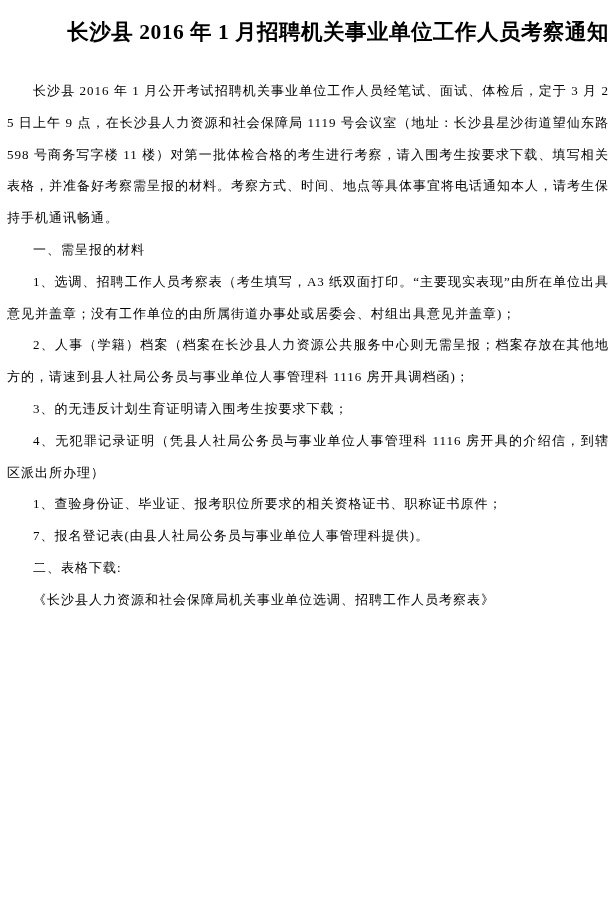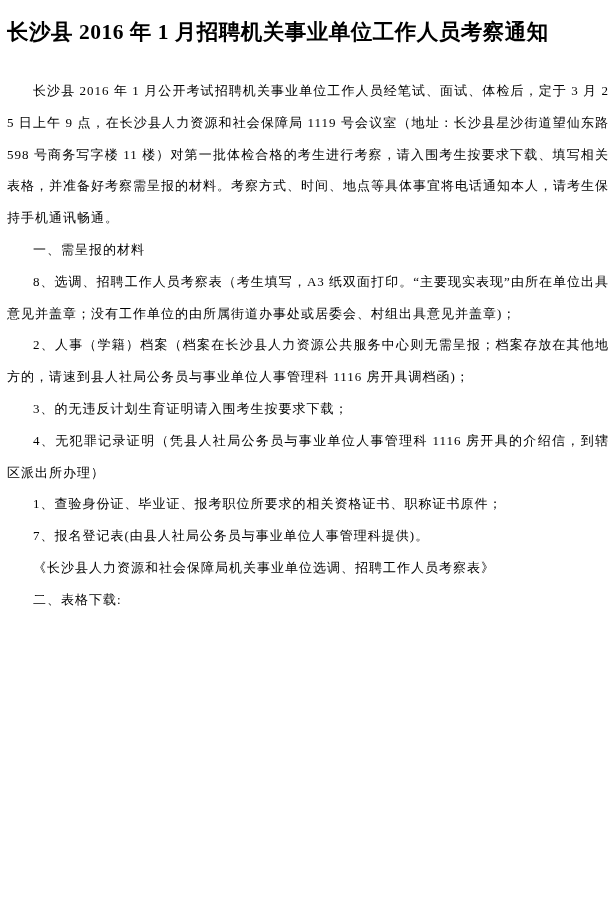"长沙县 2016 年 1 月招聘机关事业单位工作人员考察通知" .title { text-align: left -> right }
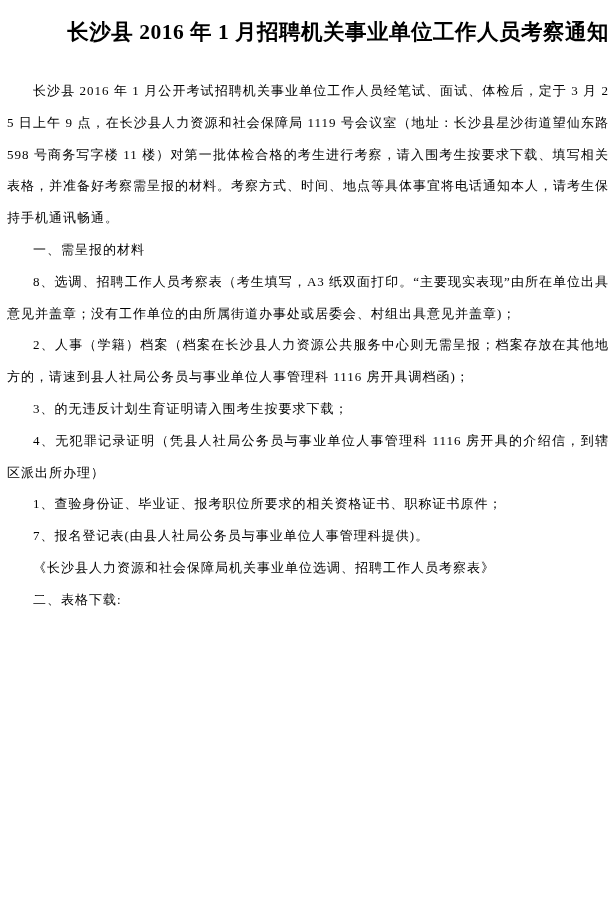"8、选调、招聘工作人员考察表（考生填写，" span { text: 8 -> 1 }
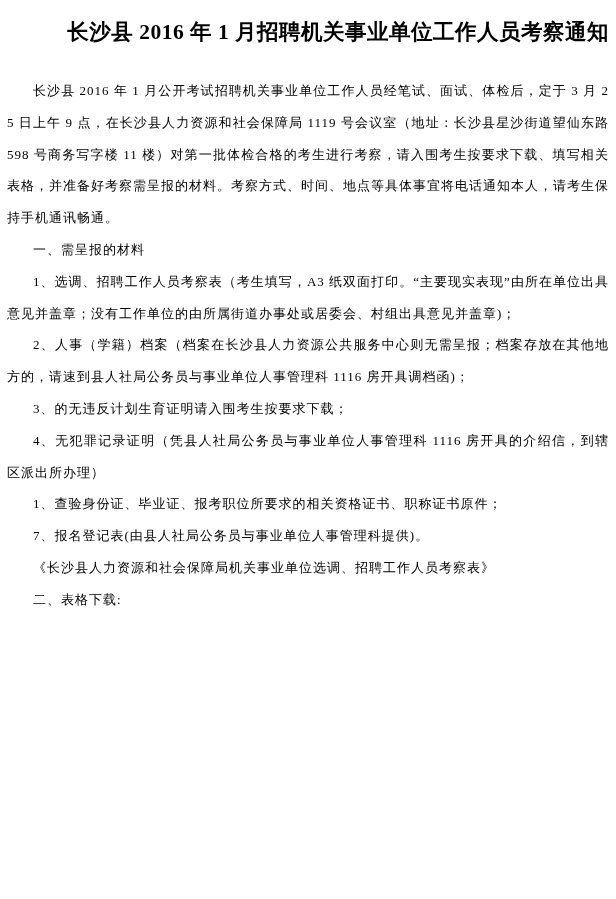"《长沙县人力资源和社会保障局机关事业单位选调、招聘工作人员考察表》" p.para { order: before "二、表格下载:" -> after "二、表格下载:" }
